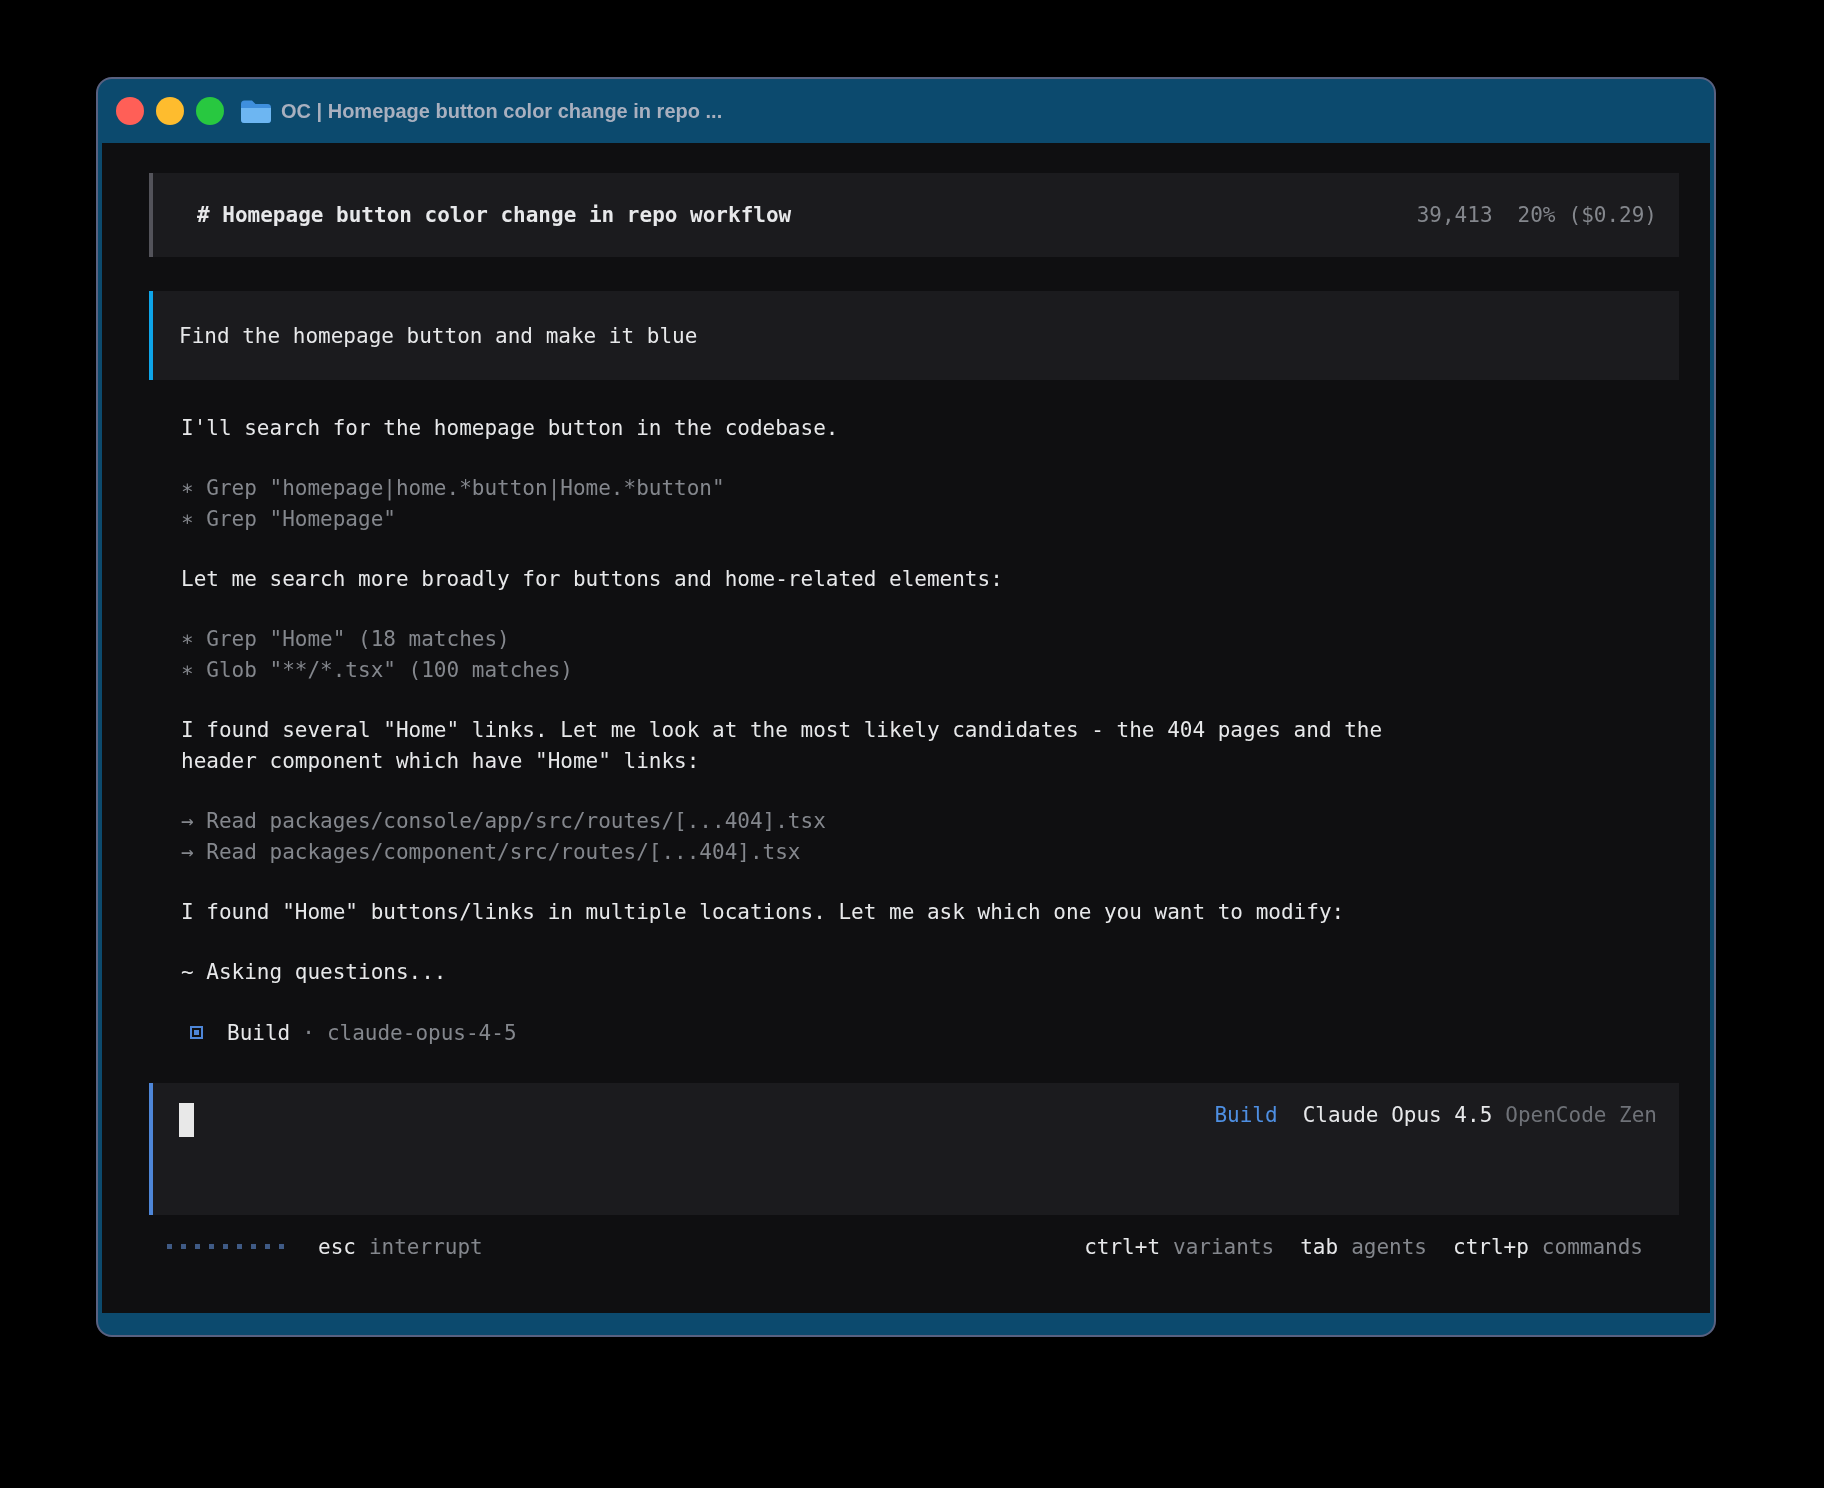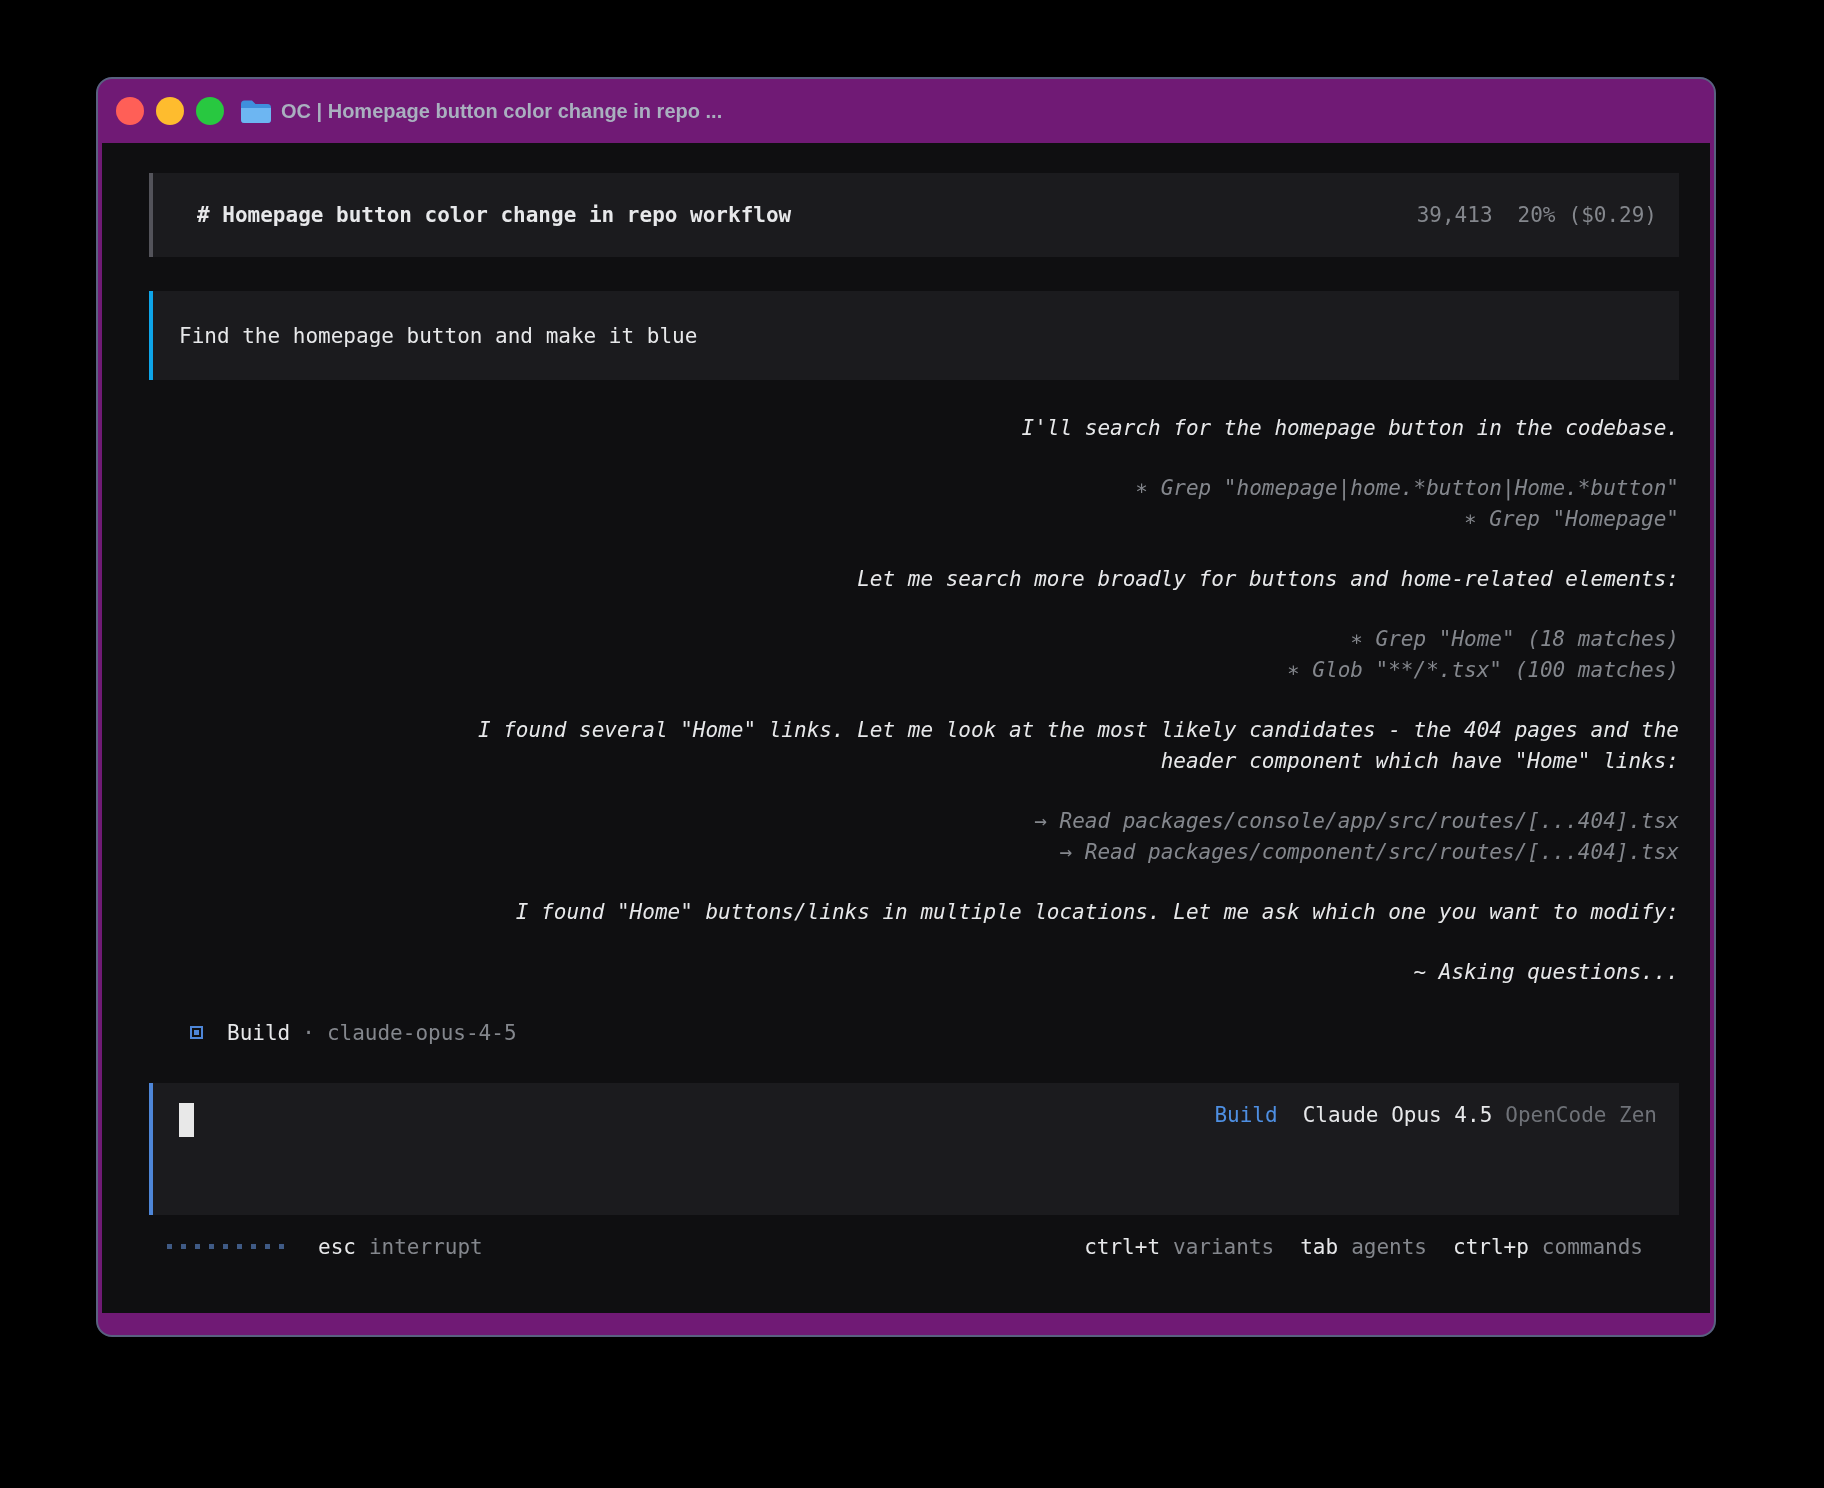"OC | Homepage button color" .window { background: #701a75 -> #0c4a6e; text-align: right -> none }
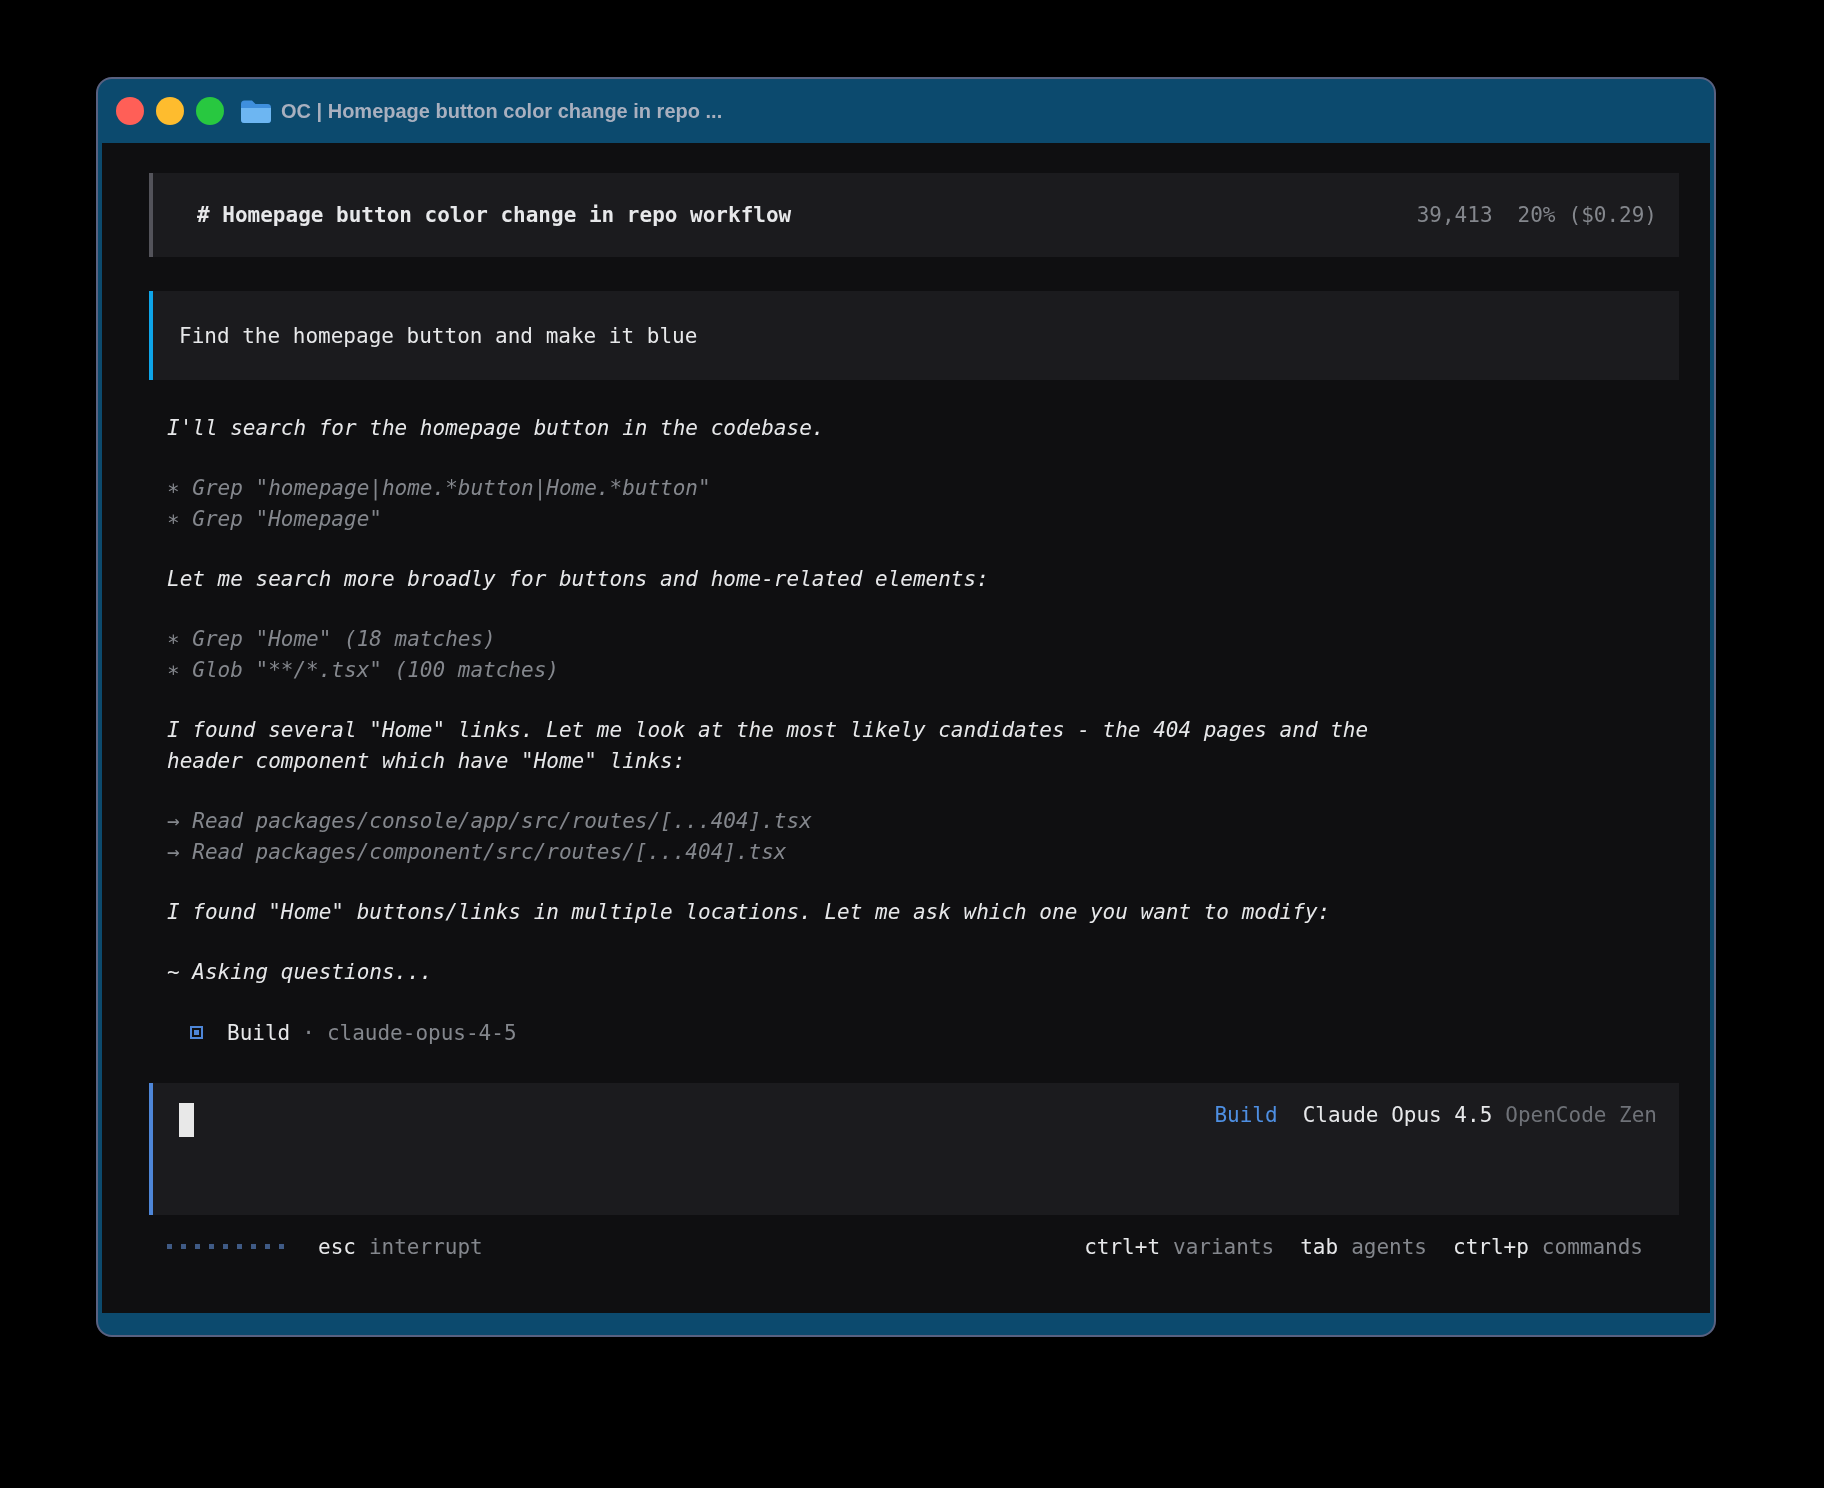"I'll search for the homepage" .group { font-style: italic -> none; margin-left: 18px -> 32px }
